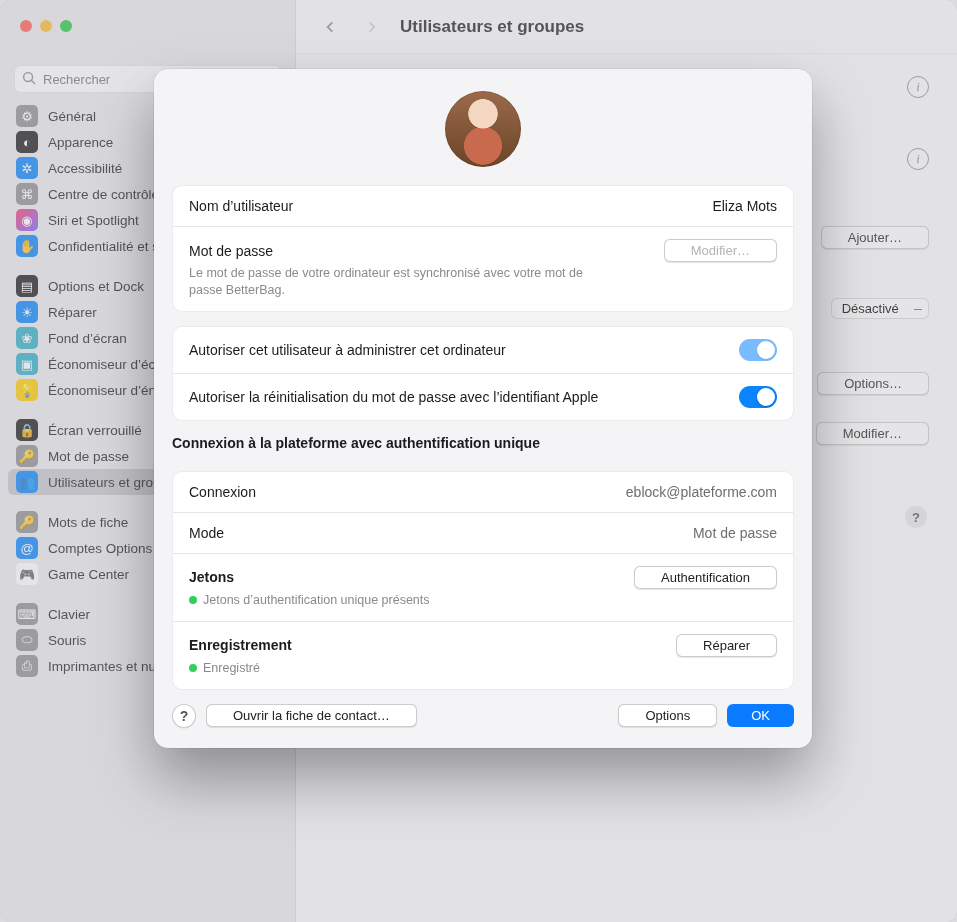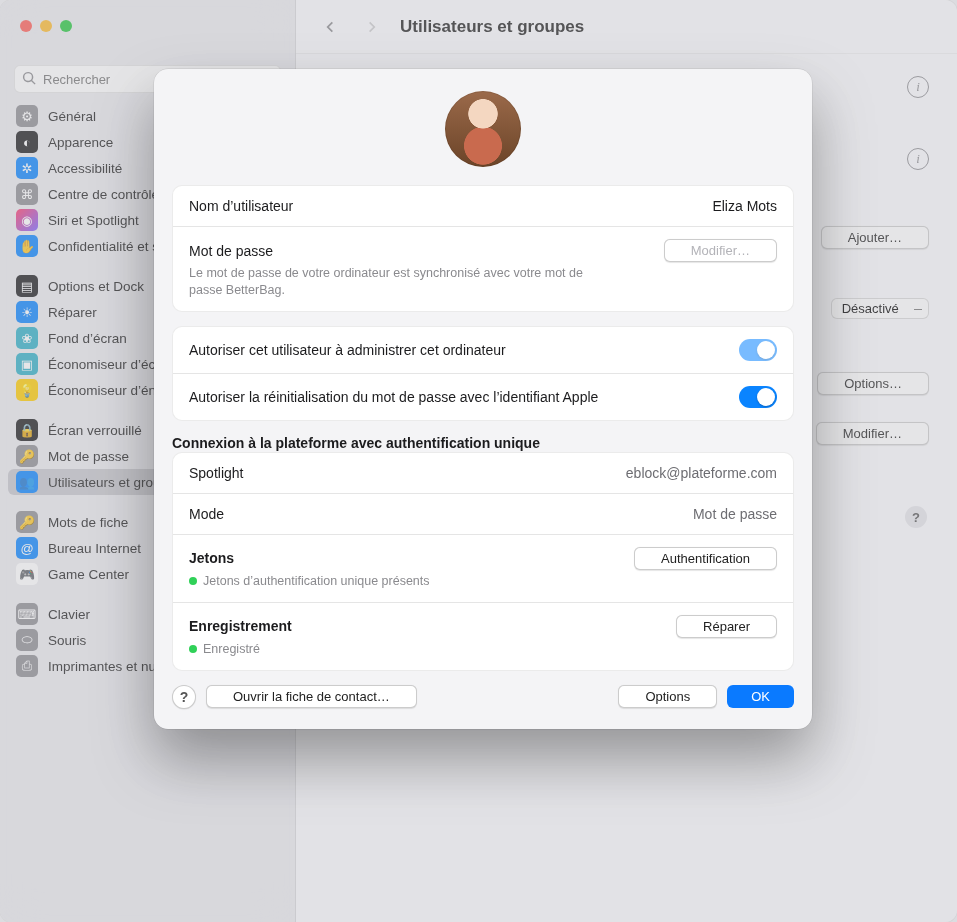"Connexion à la plateforme avec" .section-title { margin: 10px 18px 1px 18px -> 10px 18px 20px 18px }
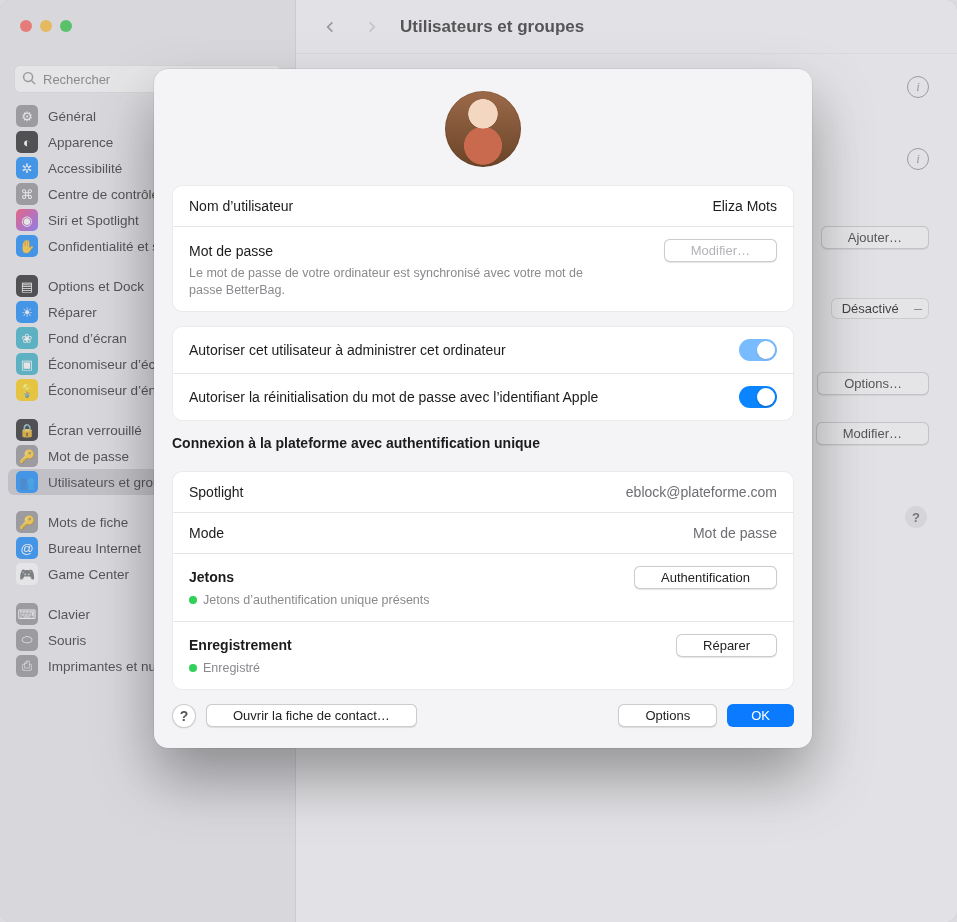"Spotlight" span.label { text: Spotlight -> Connexion }
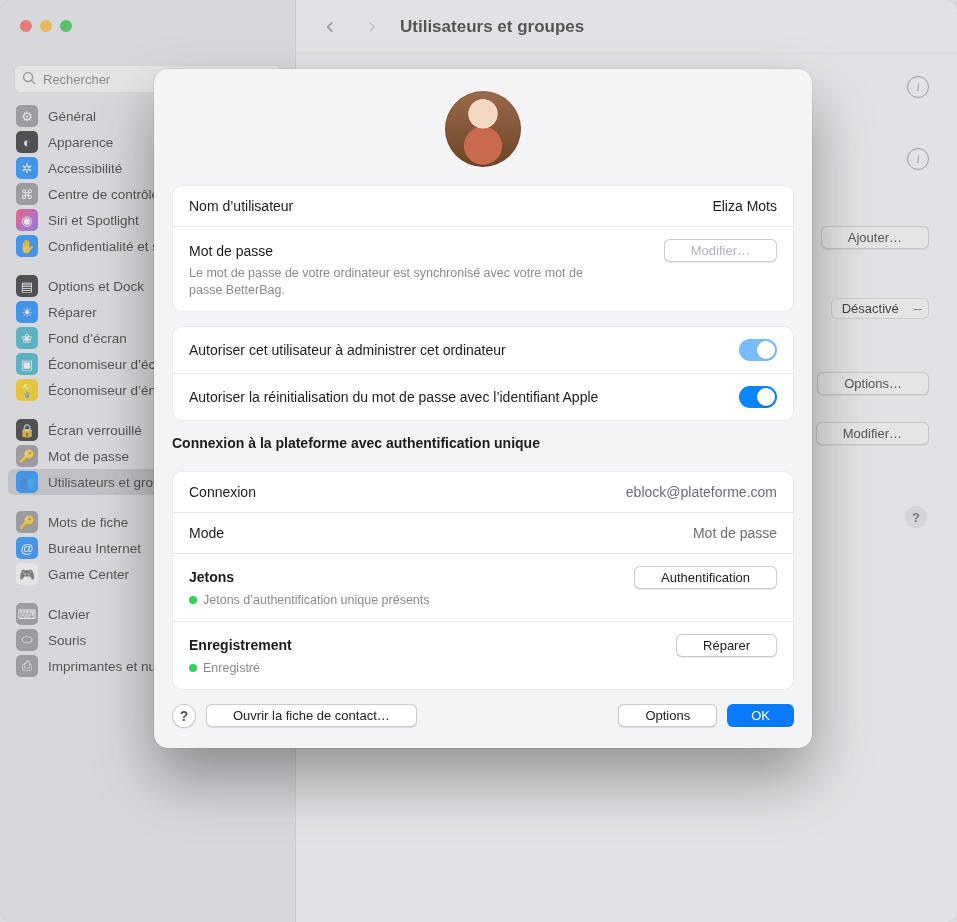"Bureau Internet" span.lbl { text: Bureau Internet -> Comptes Options }
